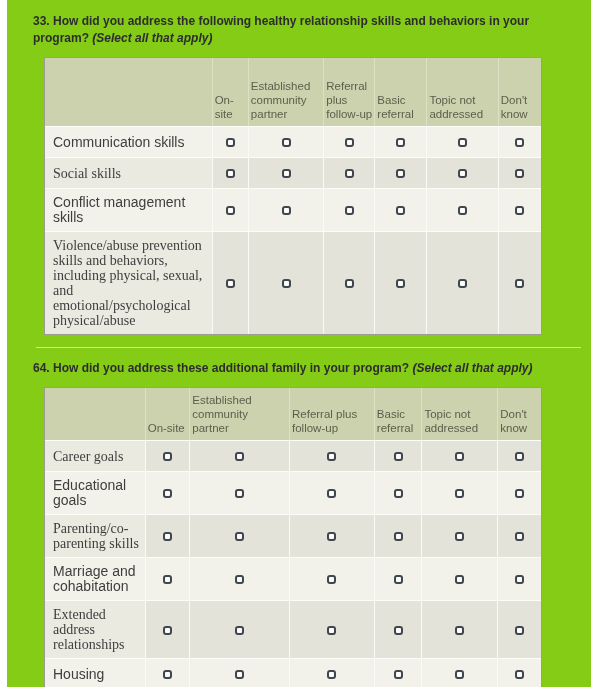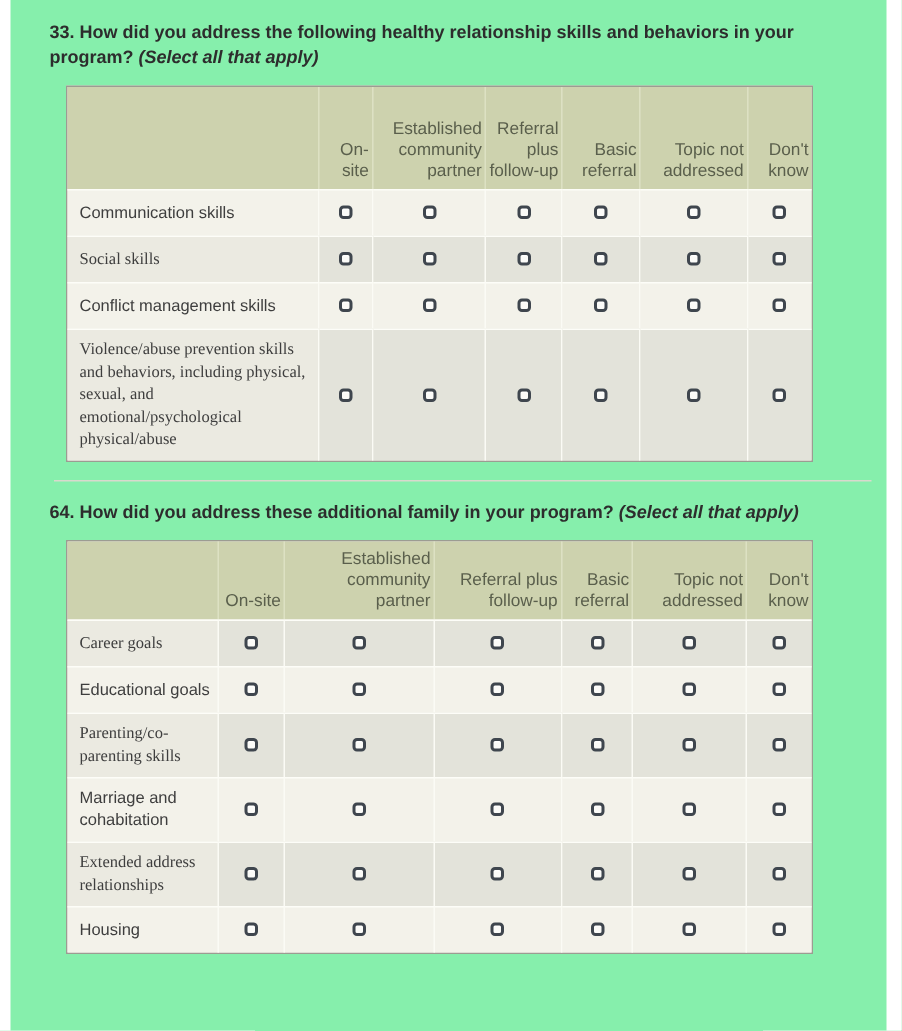"33. How did you address" .panel { background: #86efac -> #84cc16 }
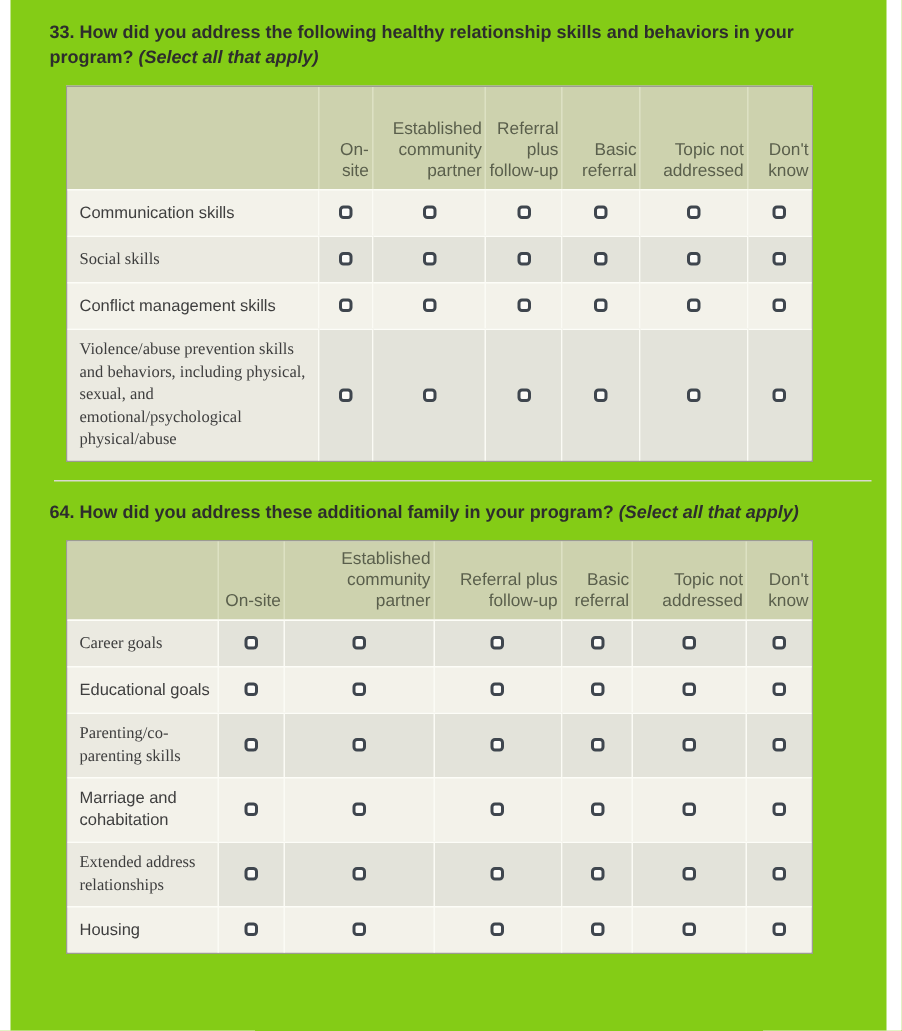"Established community partner" thead th { text-align: right -> left }
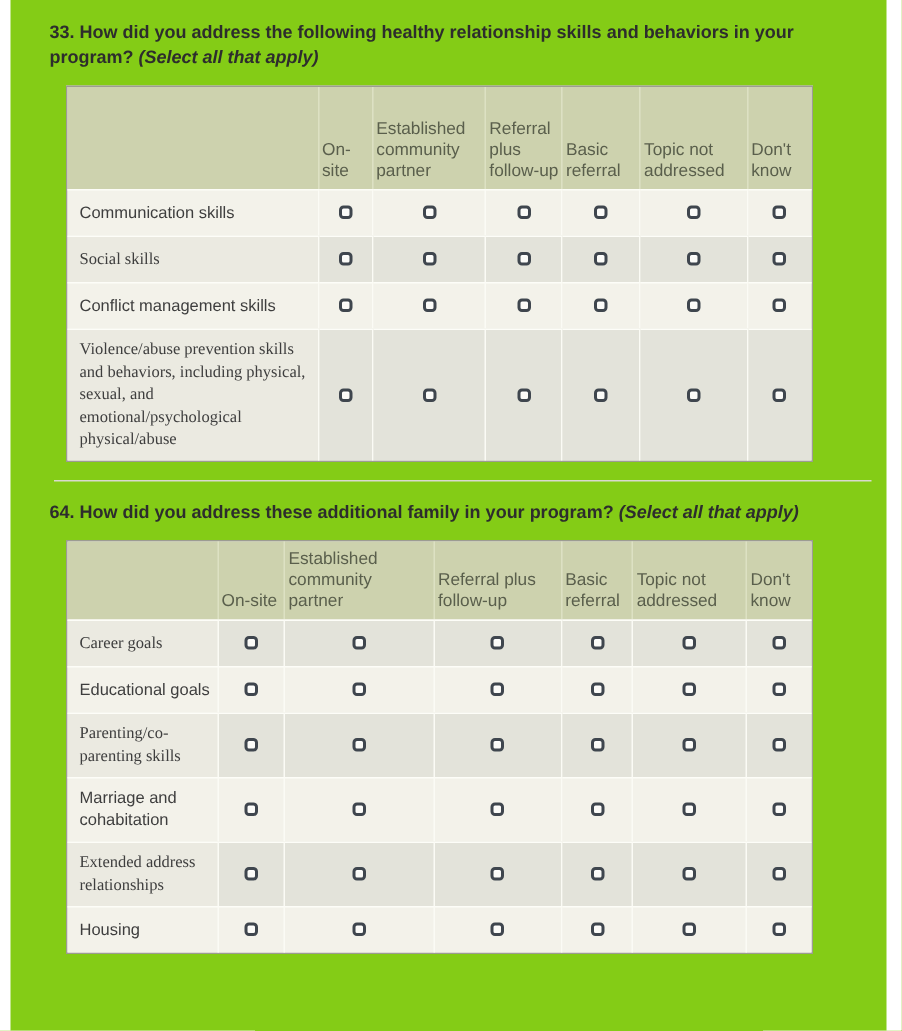"Communication skills" tbody th.rowlabel { font-size: 11px -> 14px }
